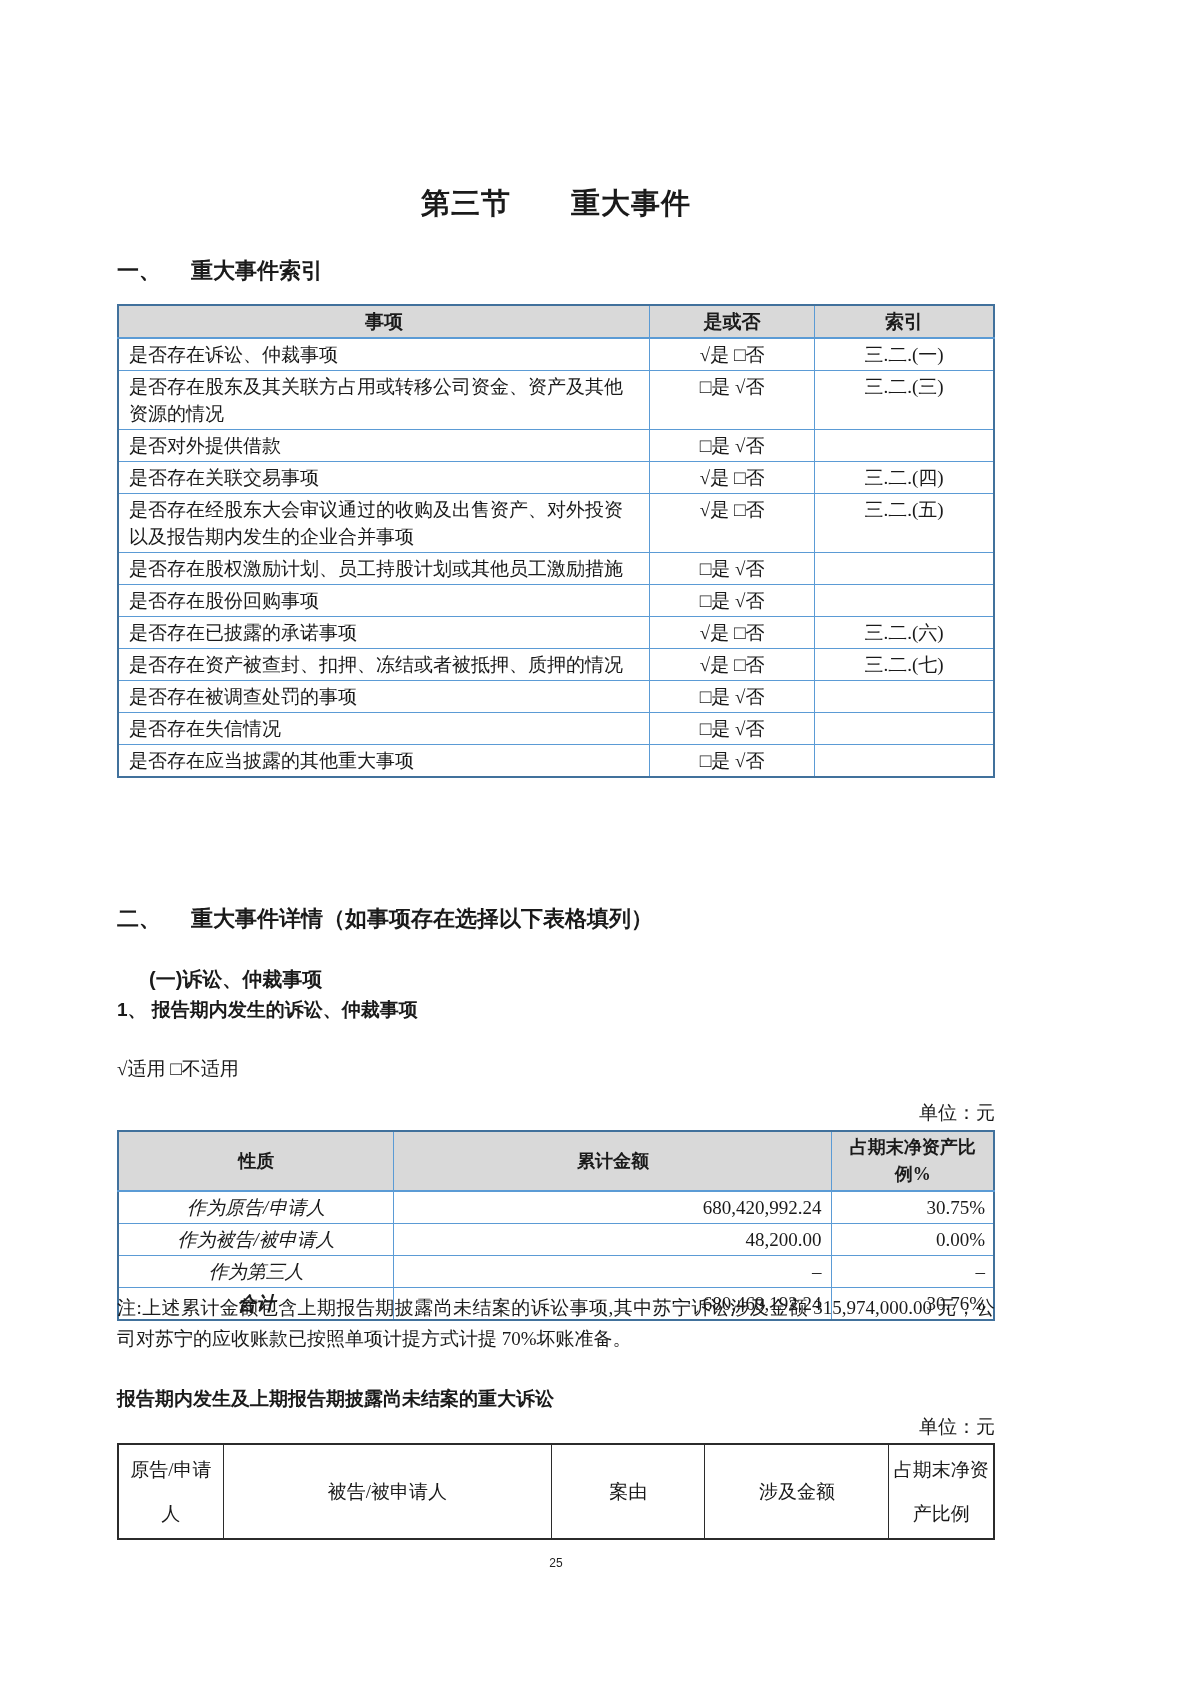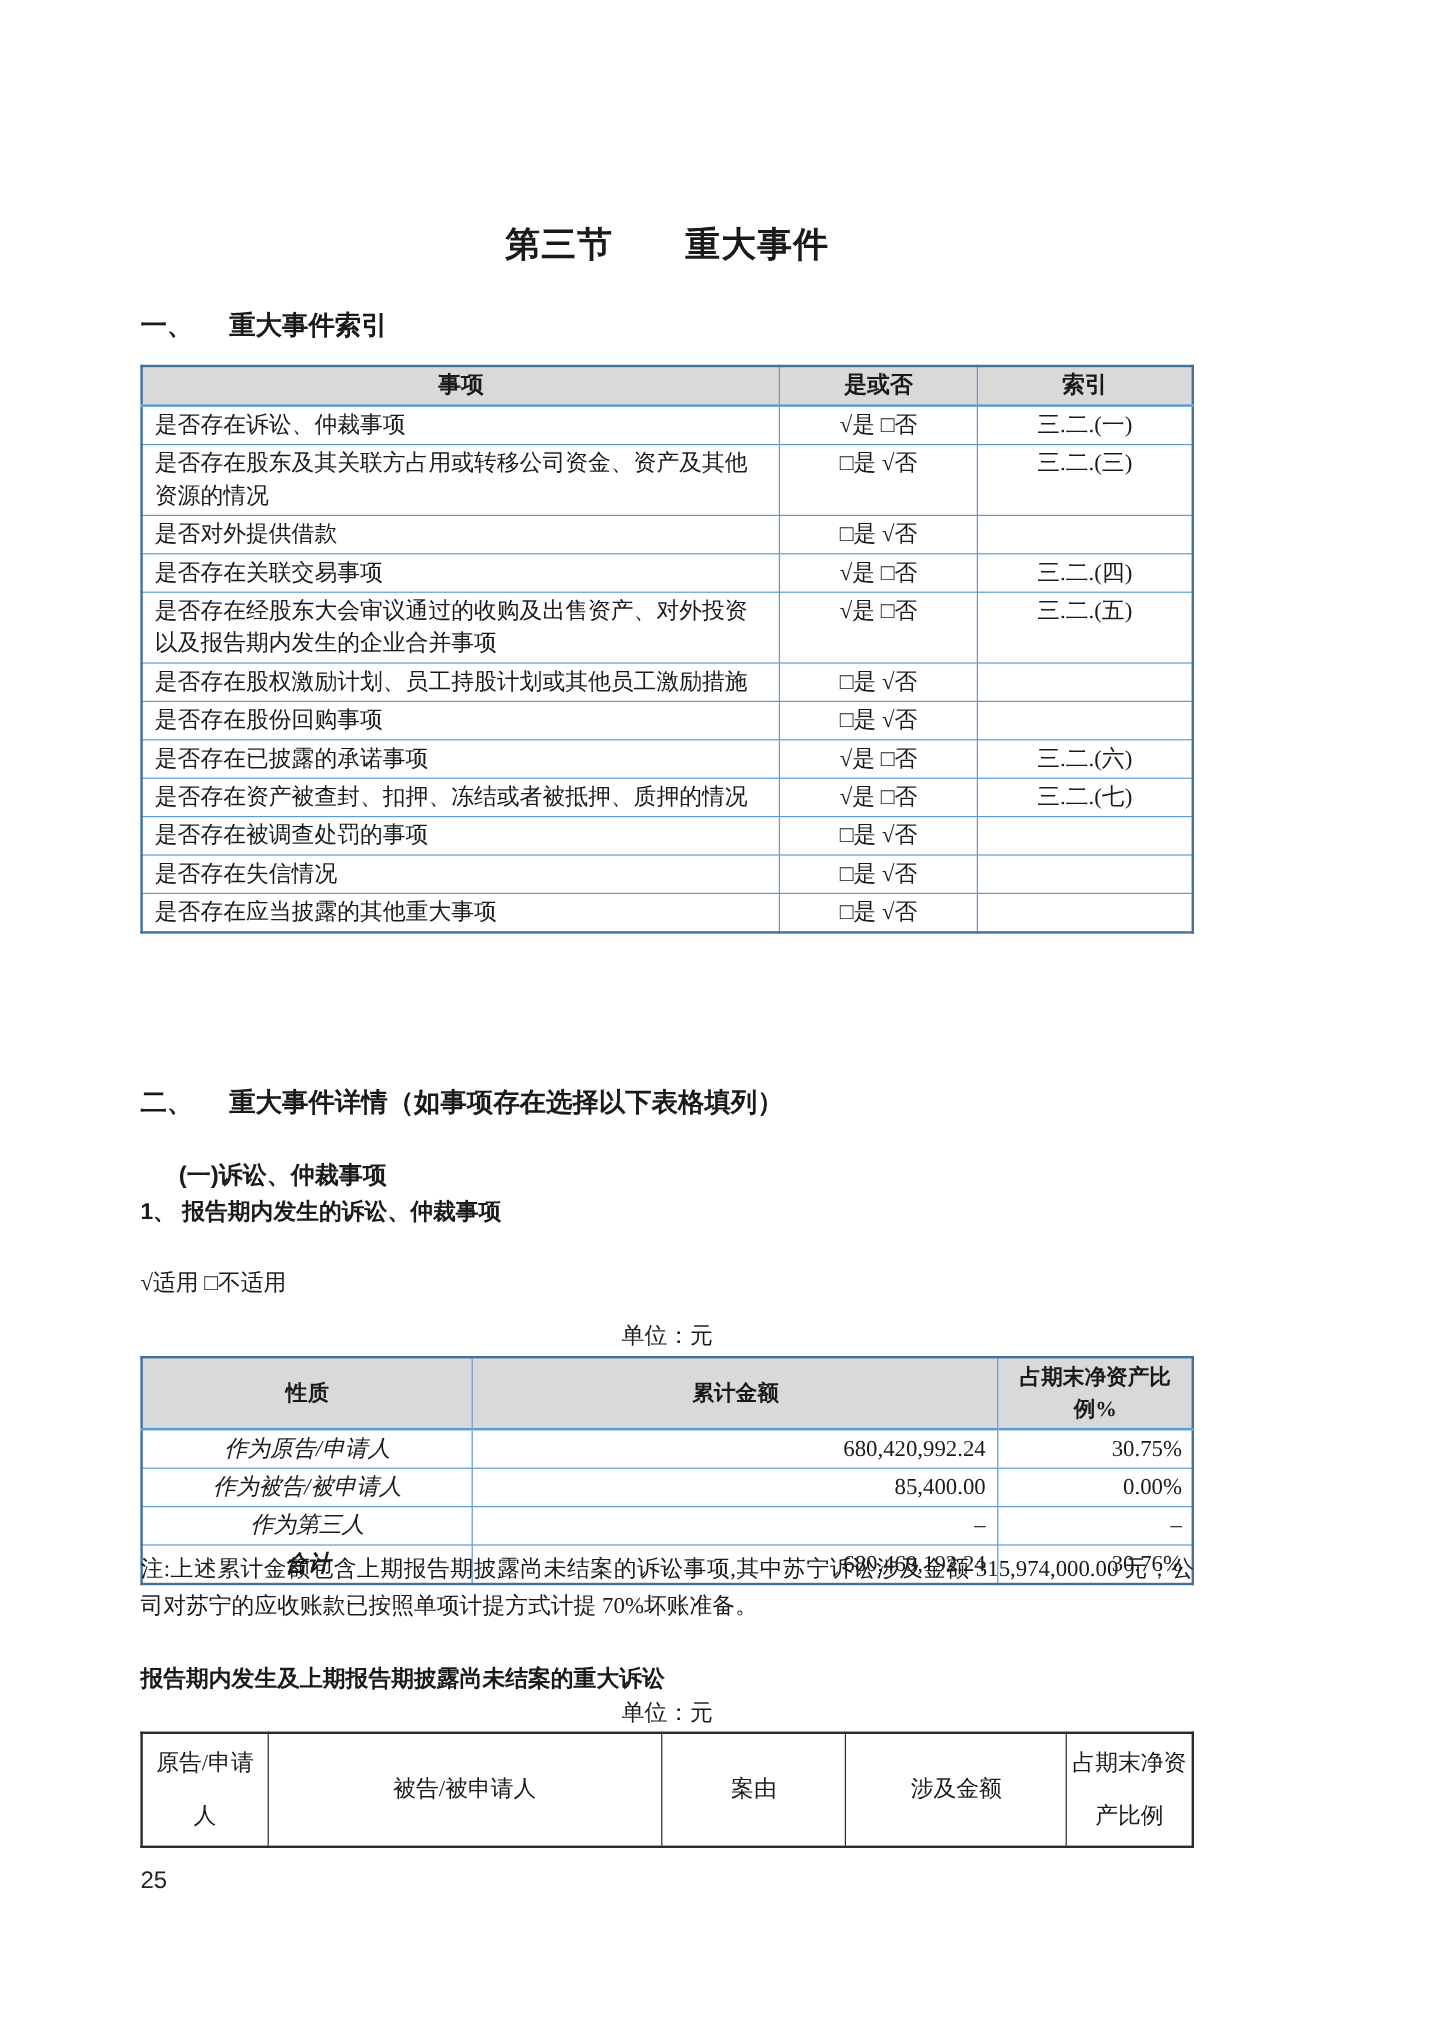"单位：元" .unit-label { text-align: center -> right }
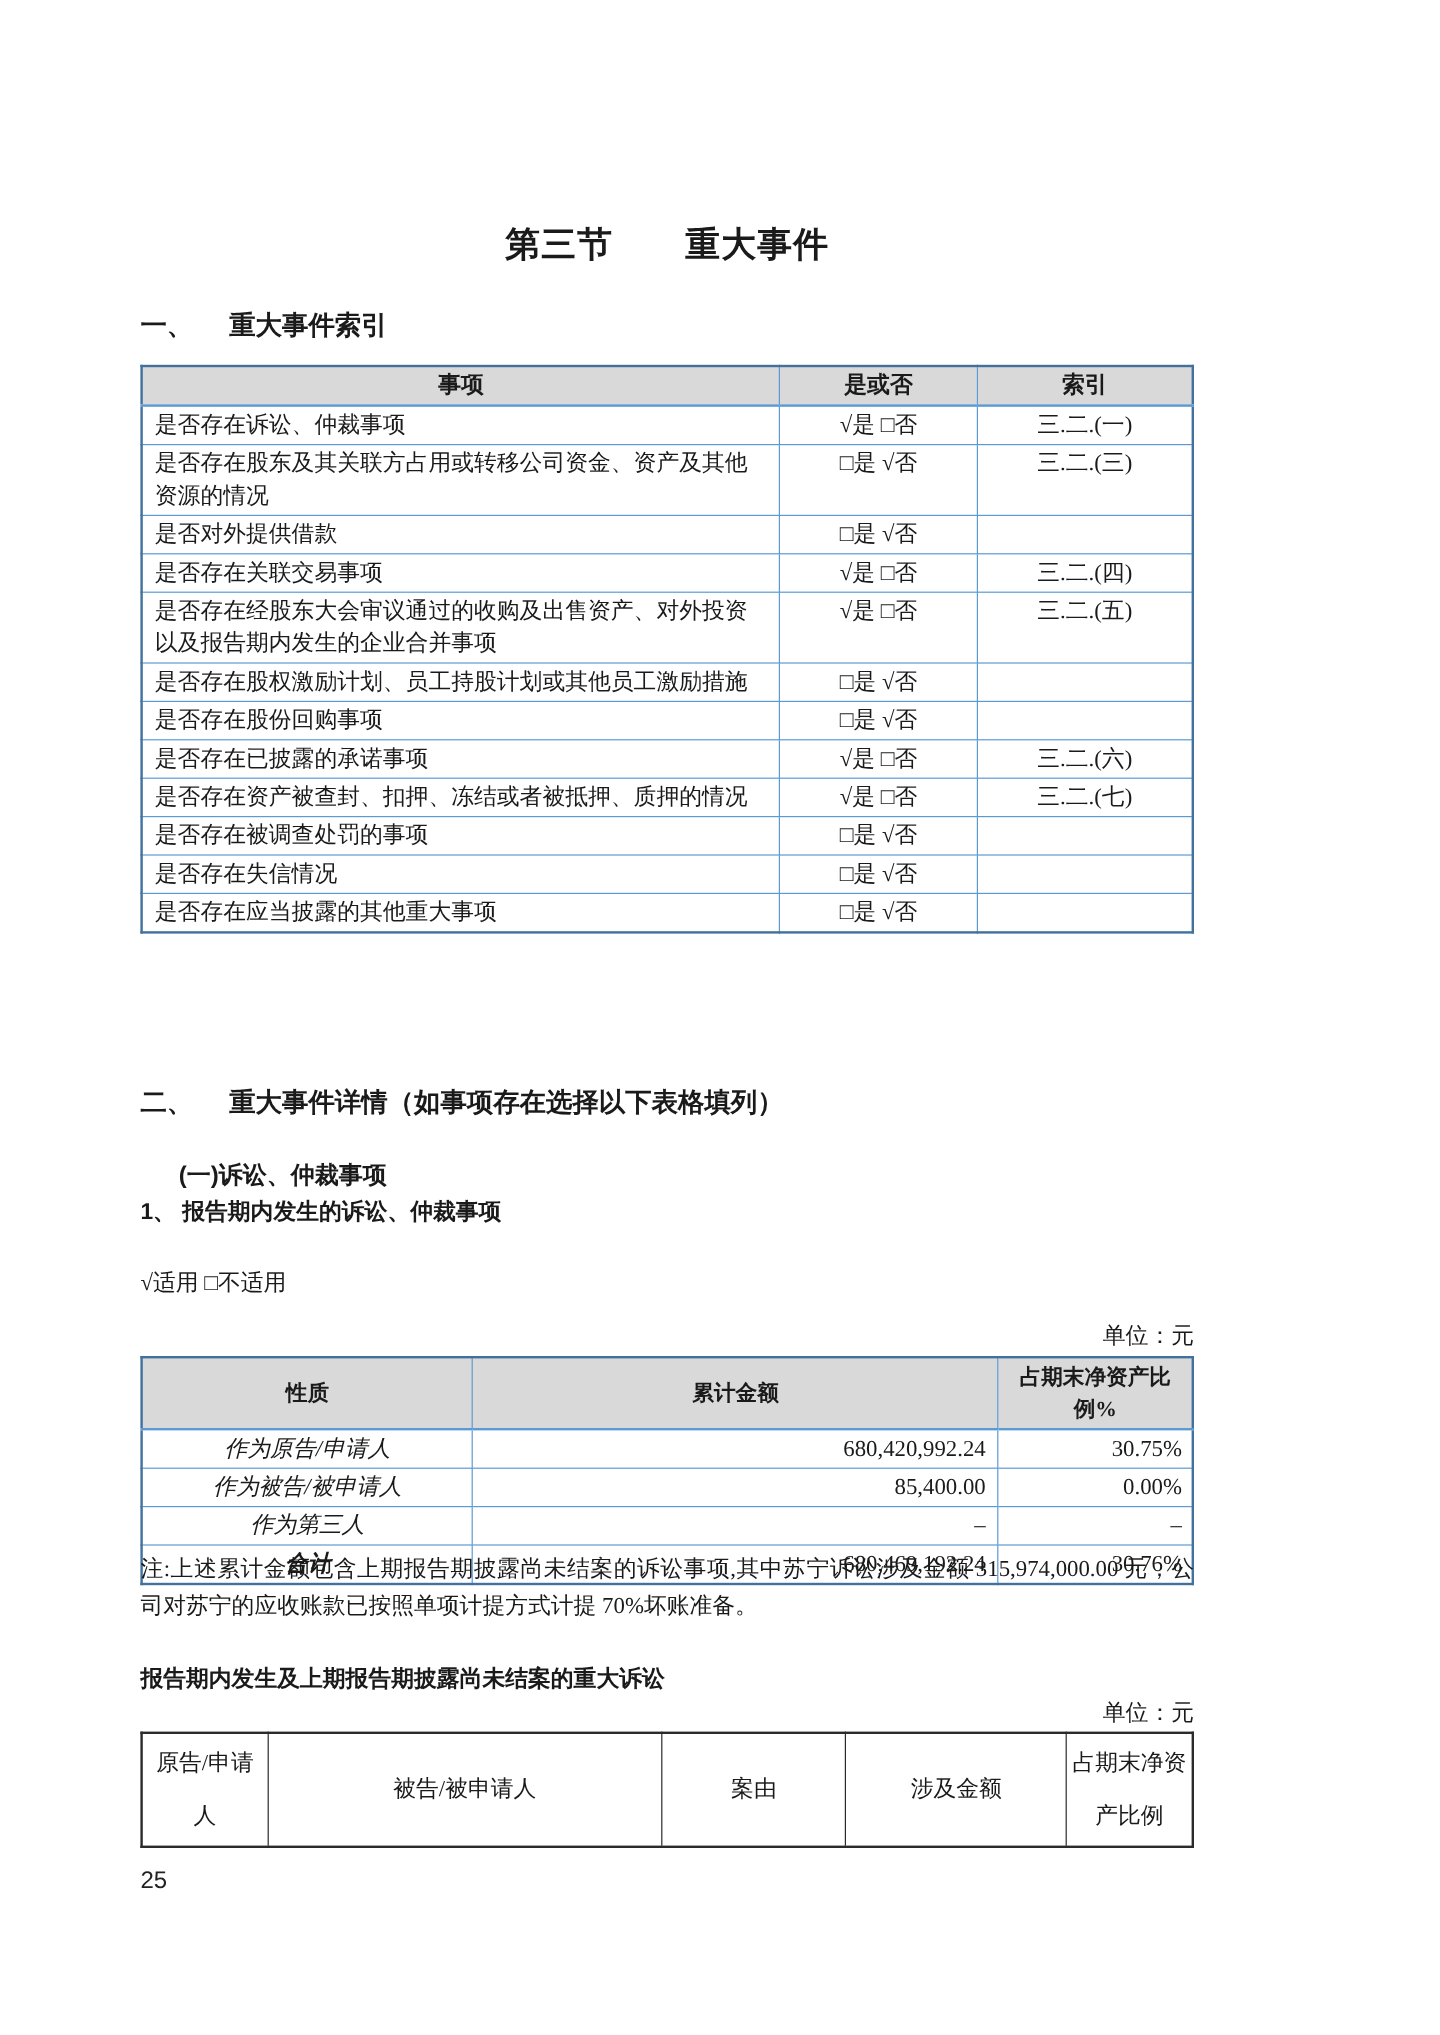"85,400.00" td.c-amount { text: 85,400.00 -> 48,200.00 }
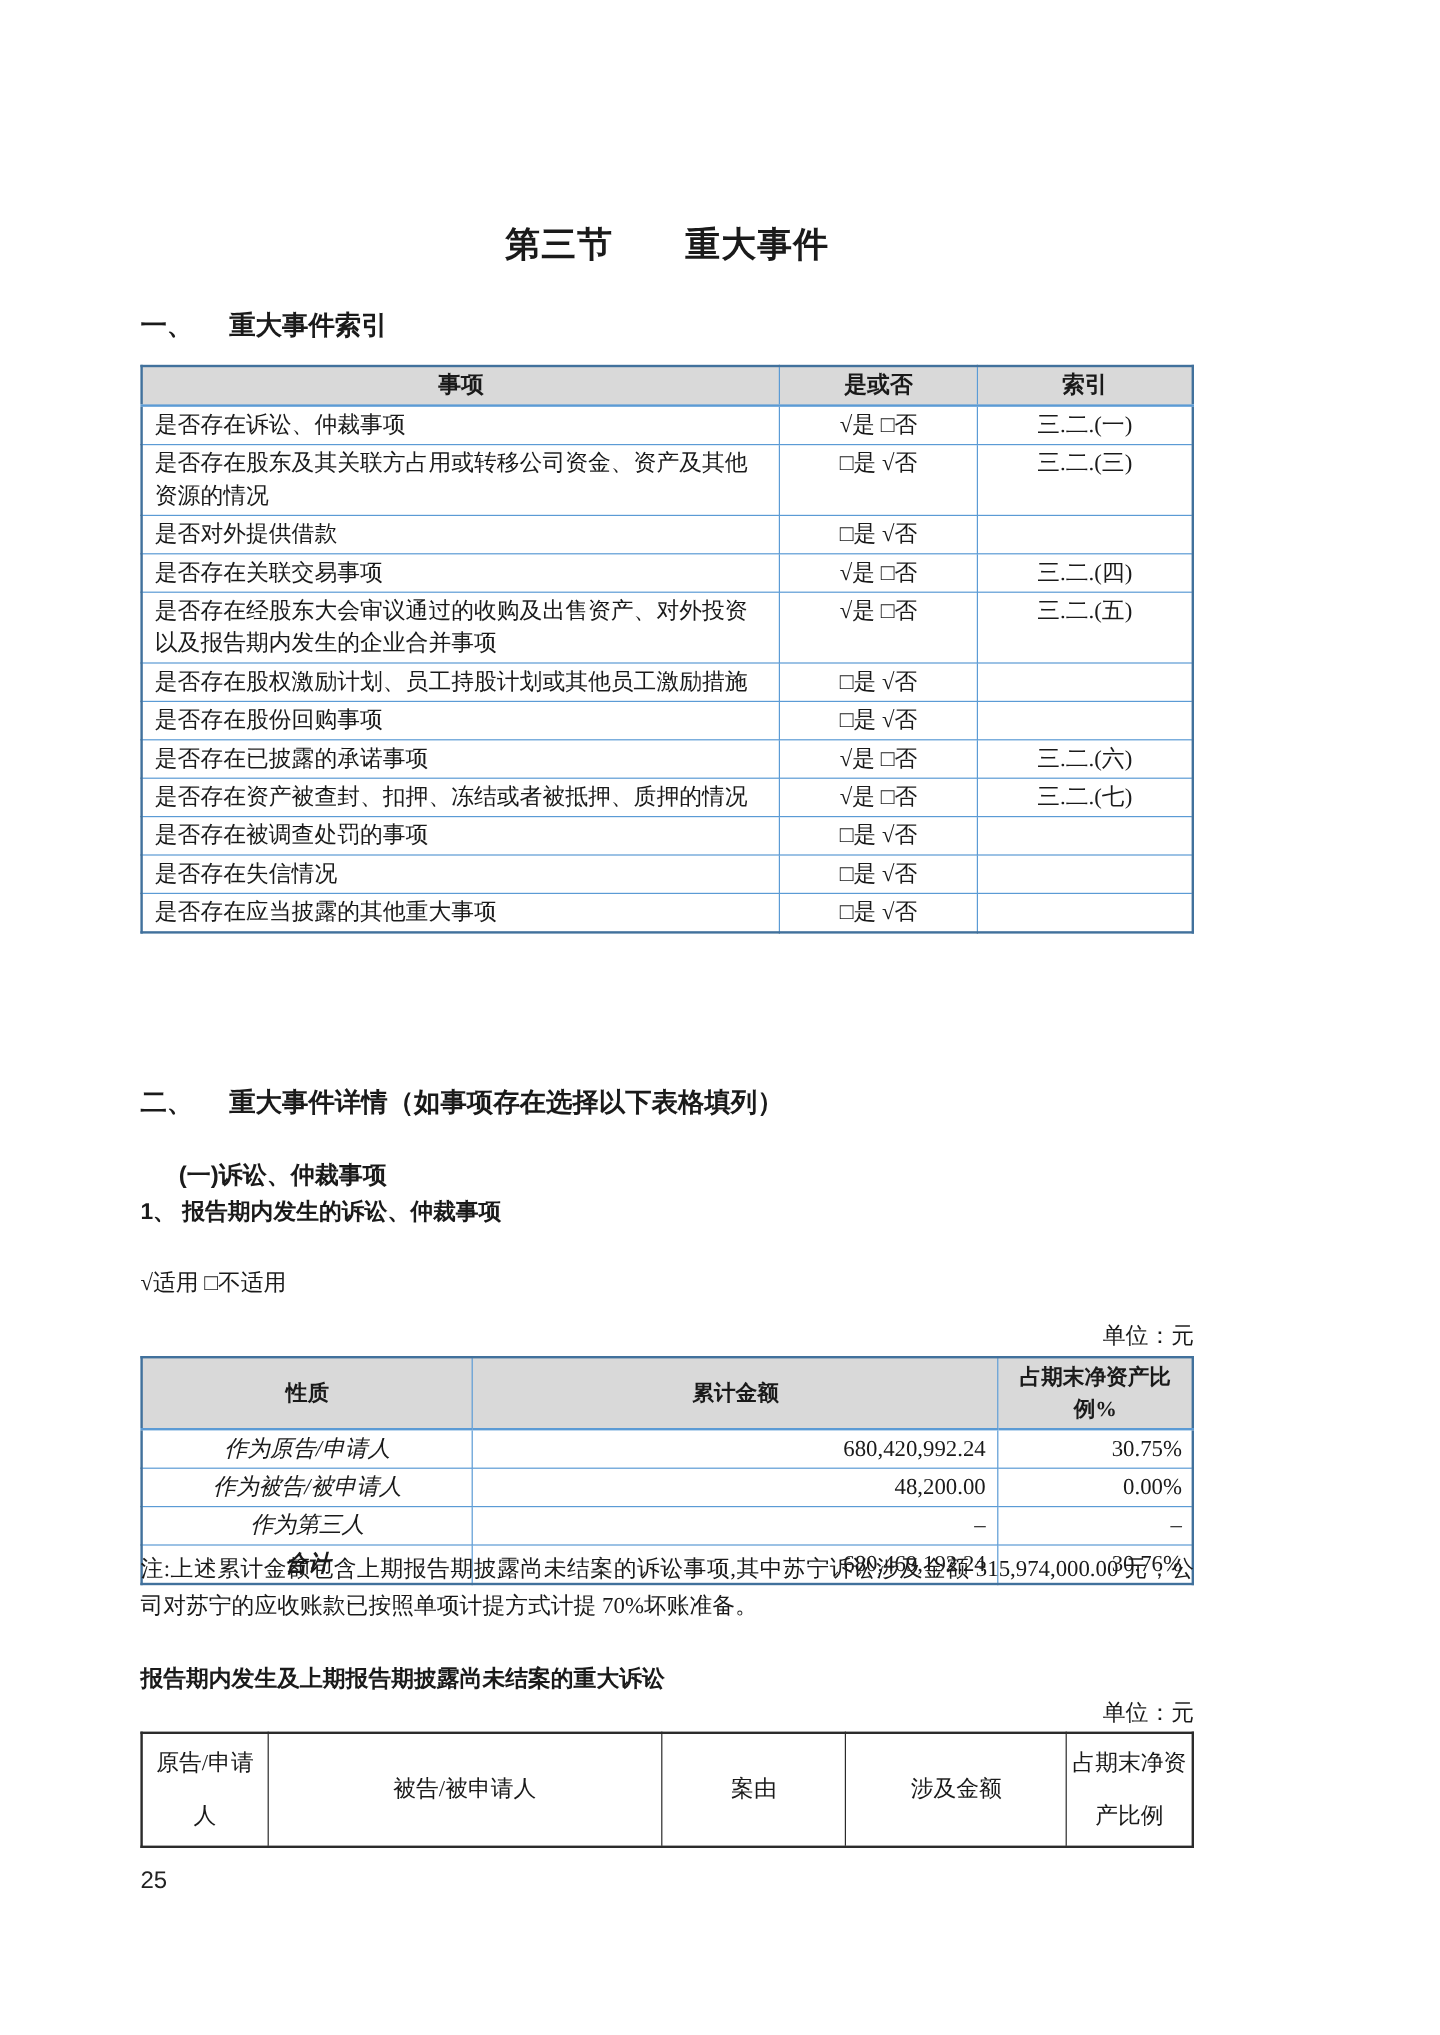"25" .page-num { font-size: 20px -> 12px; text-align: none -> center }
